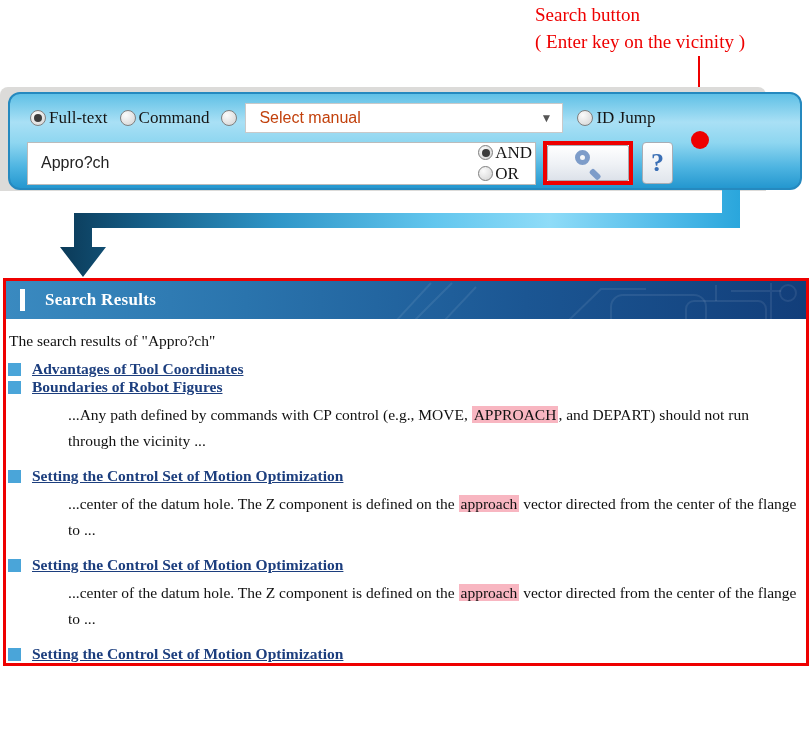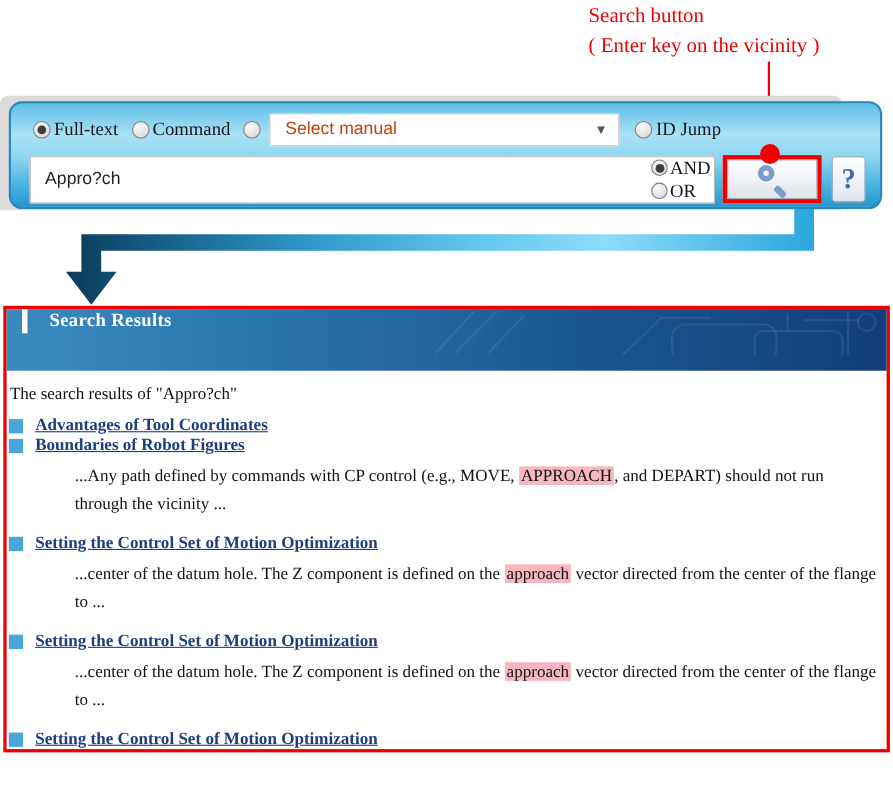"Appro?ch" .query-box { width: 623px -> 509px }
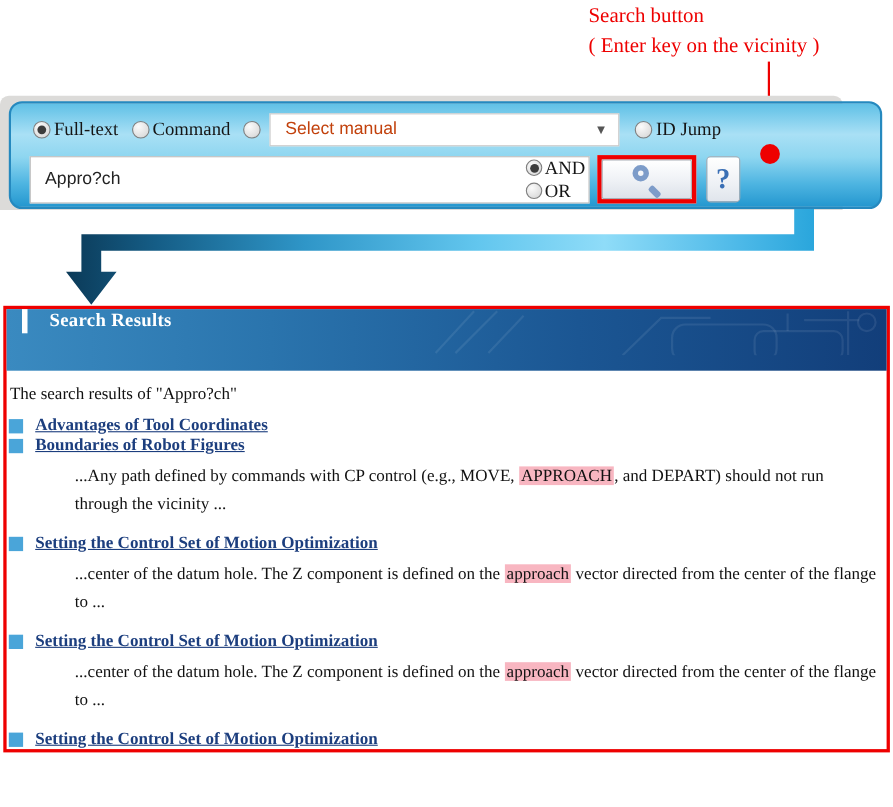"Search Results" .results-header { align-items: flex-start -> center; height: 56px -> 38px }
